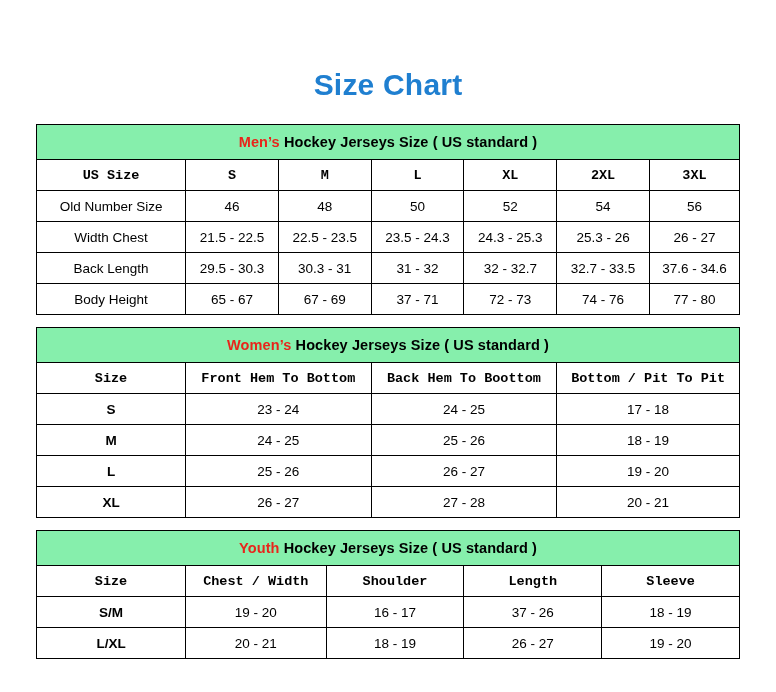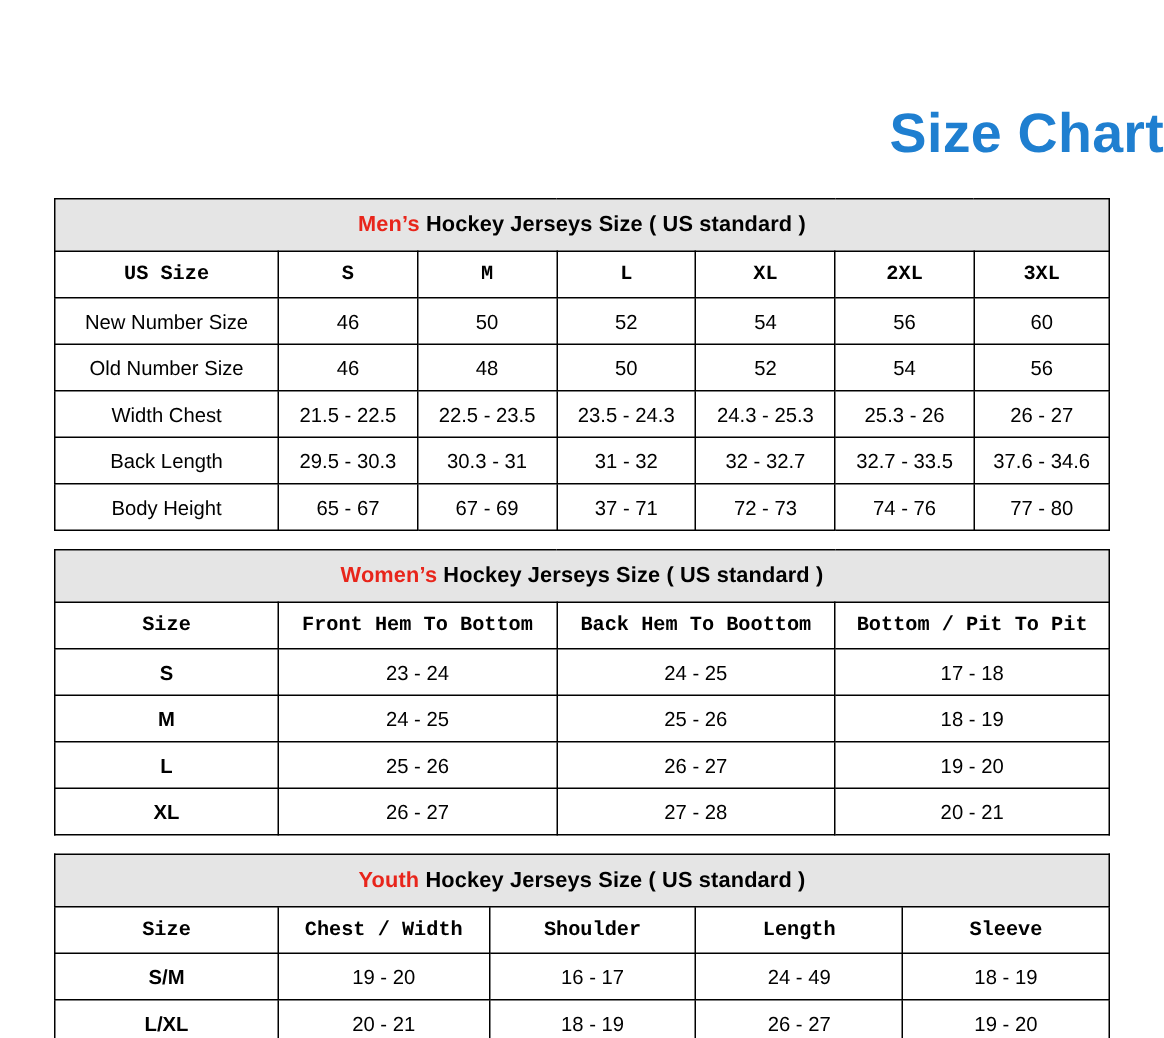"Size Chart" .title { font-size: 37px -> 30px; text-align: right -> center }
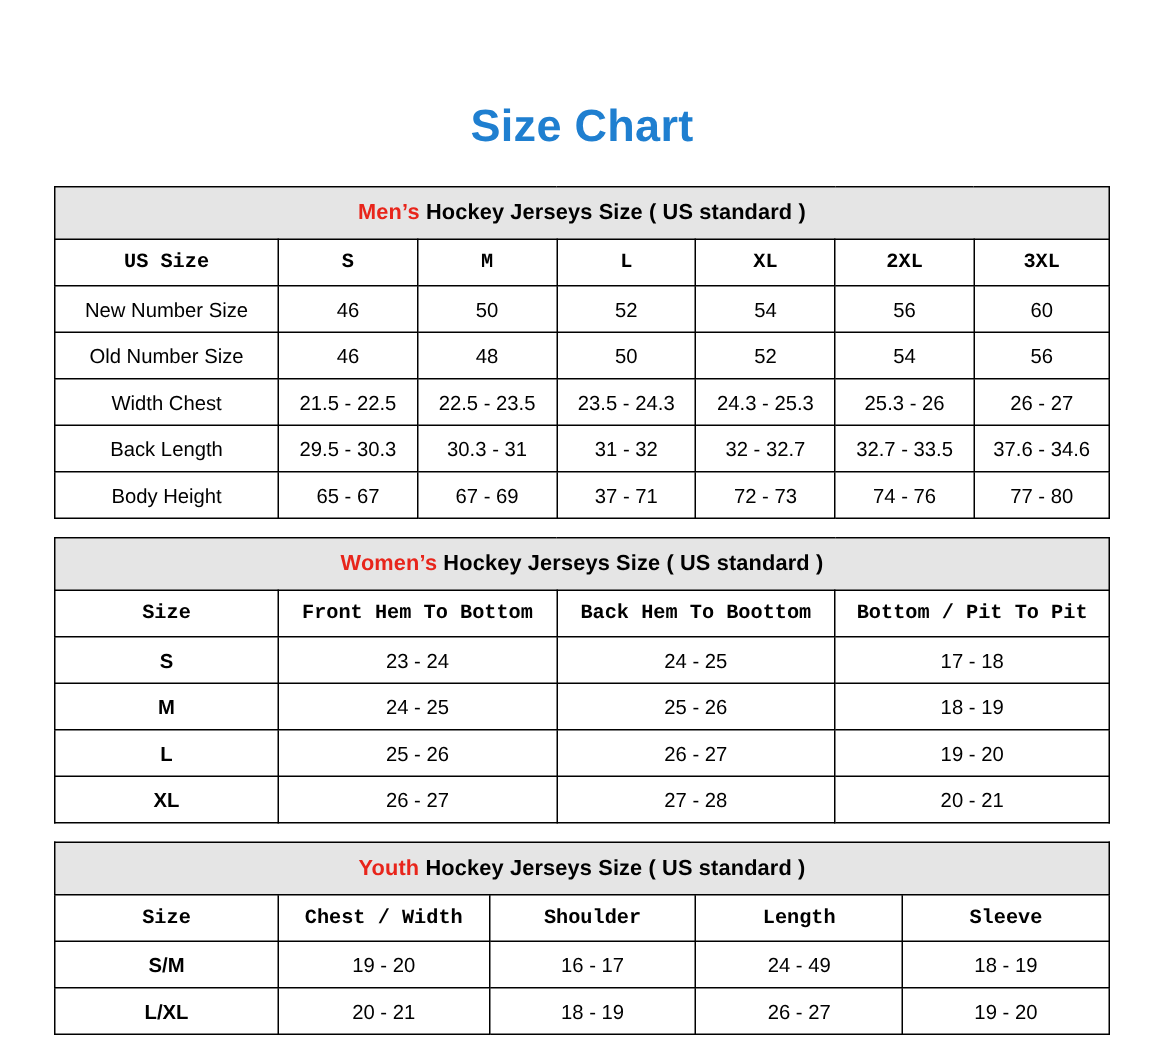"Men’s Hockey Jerseys Size (" .banner { background: #e5e5e5 -> #86efac }
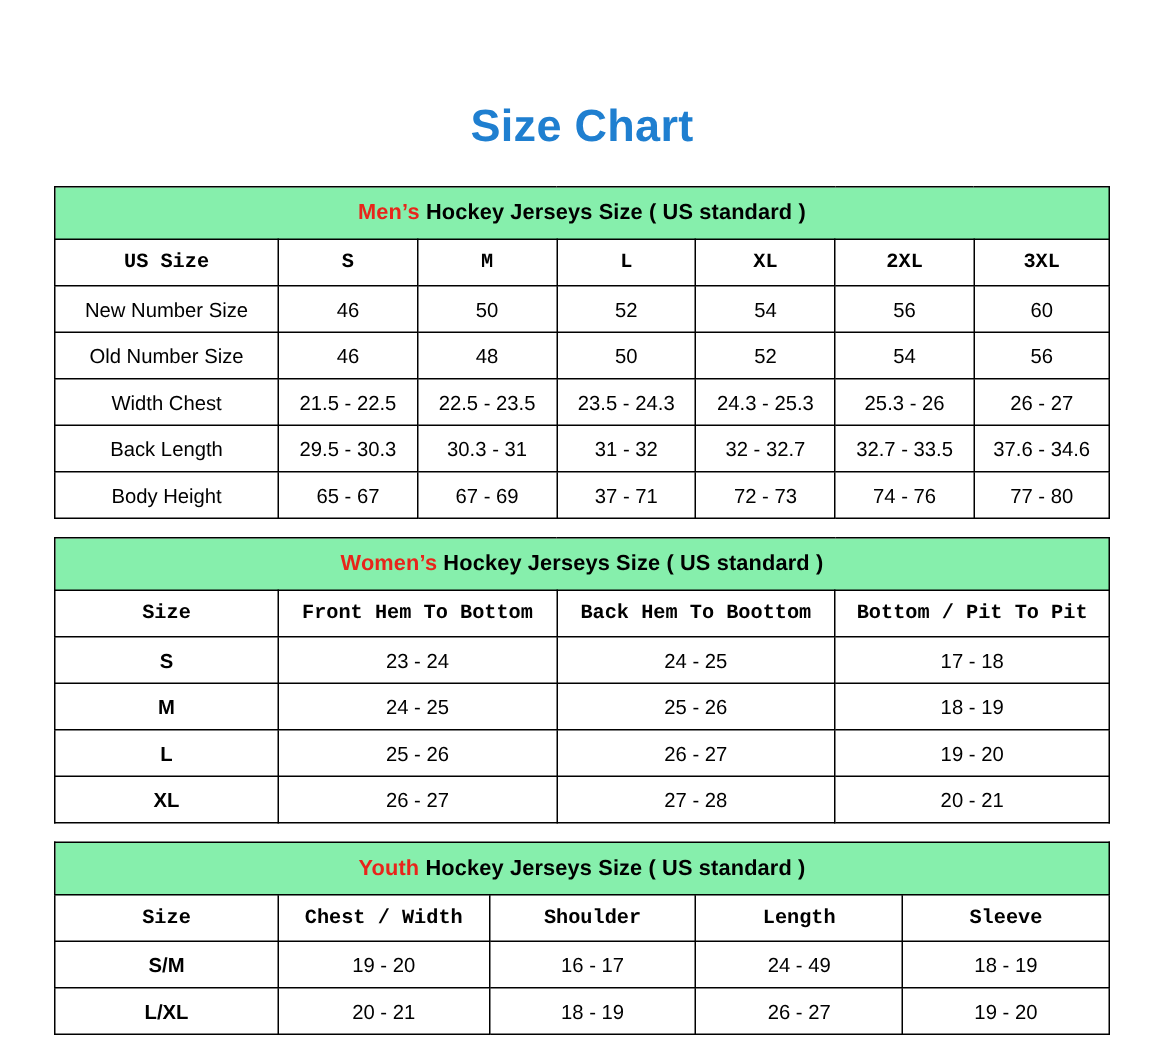"New Number Size" tr { html: <tr> <td>New Number Size</td> <td>46</td> <td>50</td> <td>52</td> <td>54</td> <td>56</td> <td>60</td> </tr> -> none }
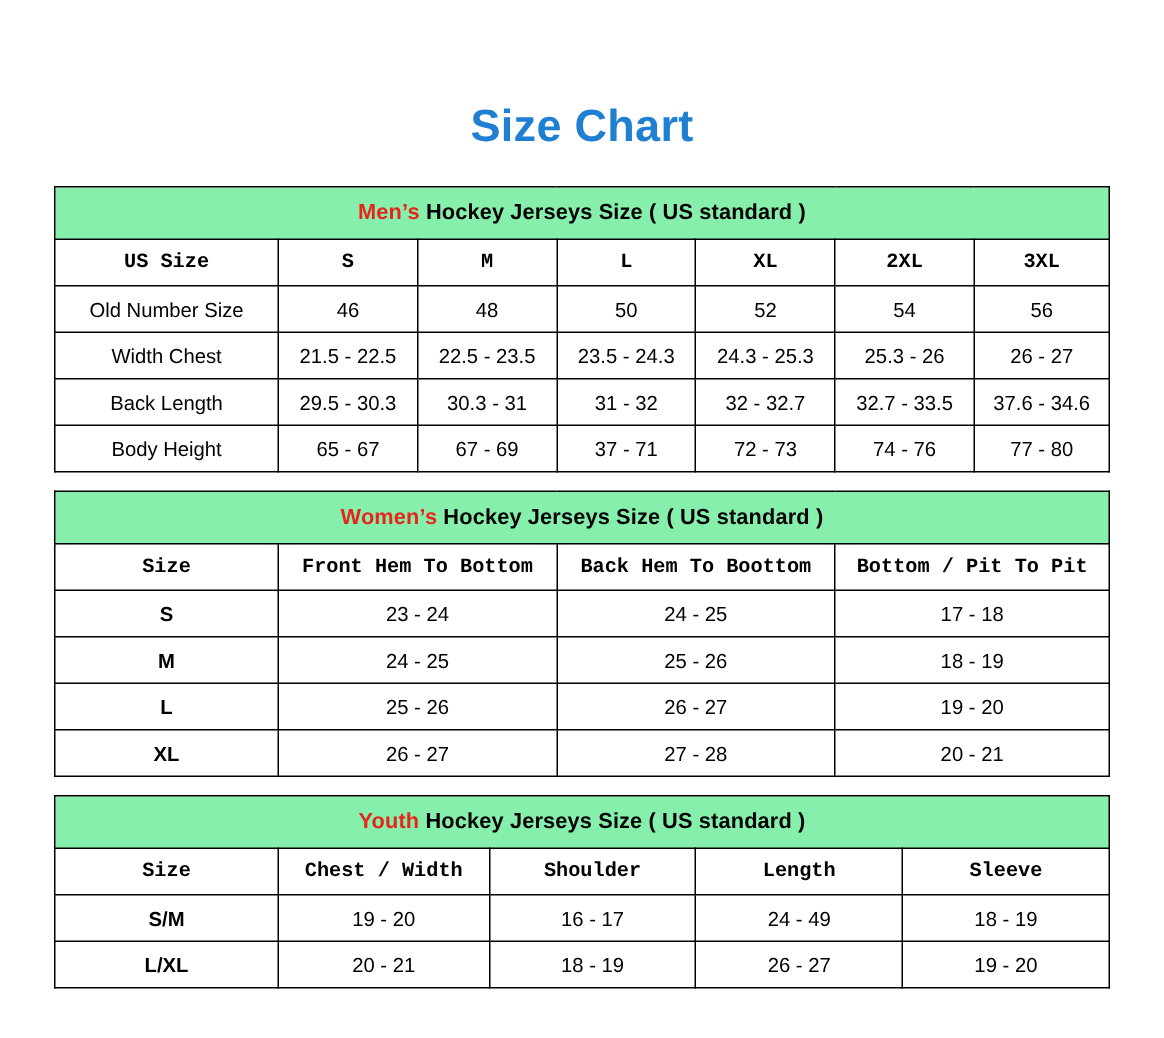"24 - 49" td { text: 24 - 49 -> 37 - 26 }
